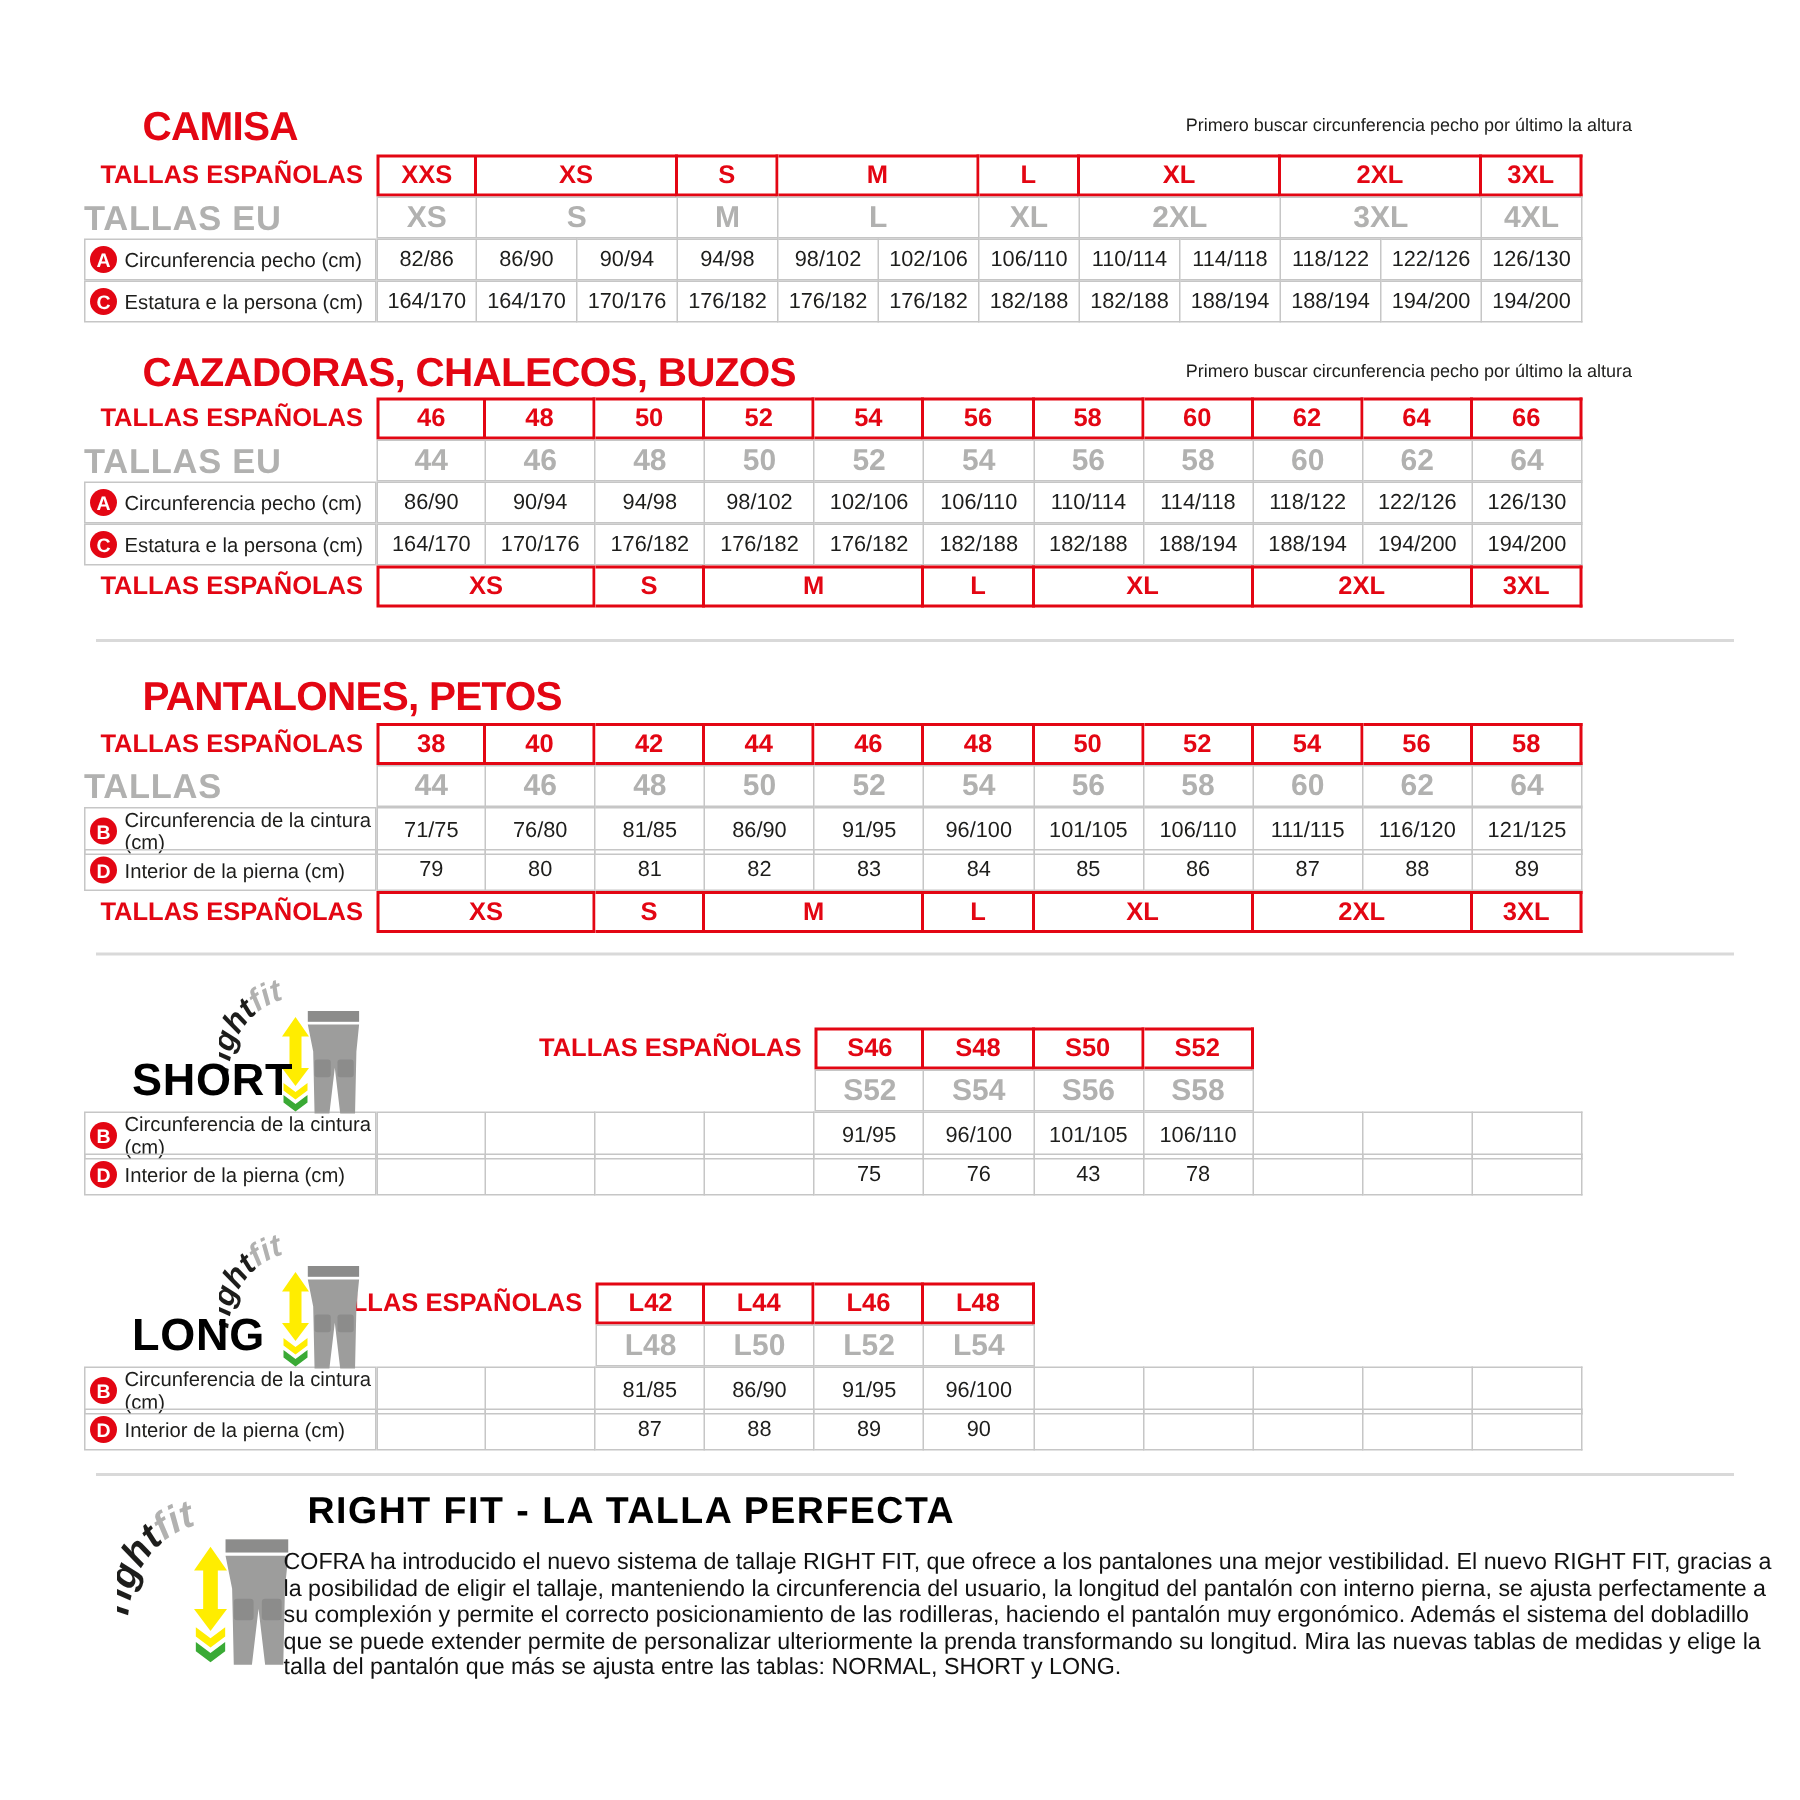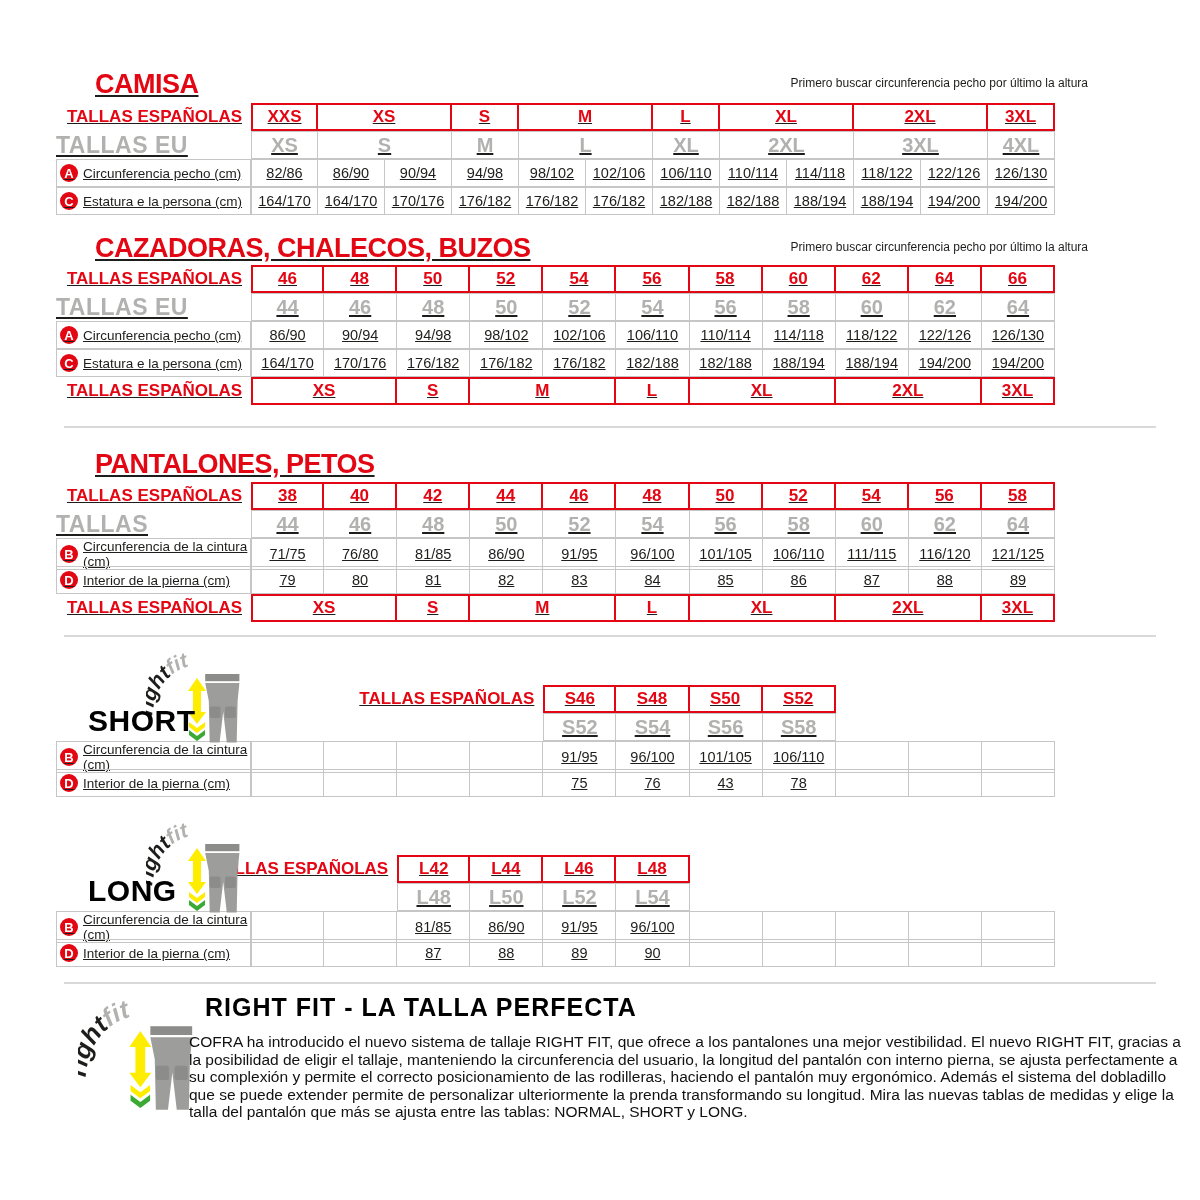"CAMISA" .section { text-decoration: underline -> none }
